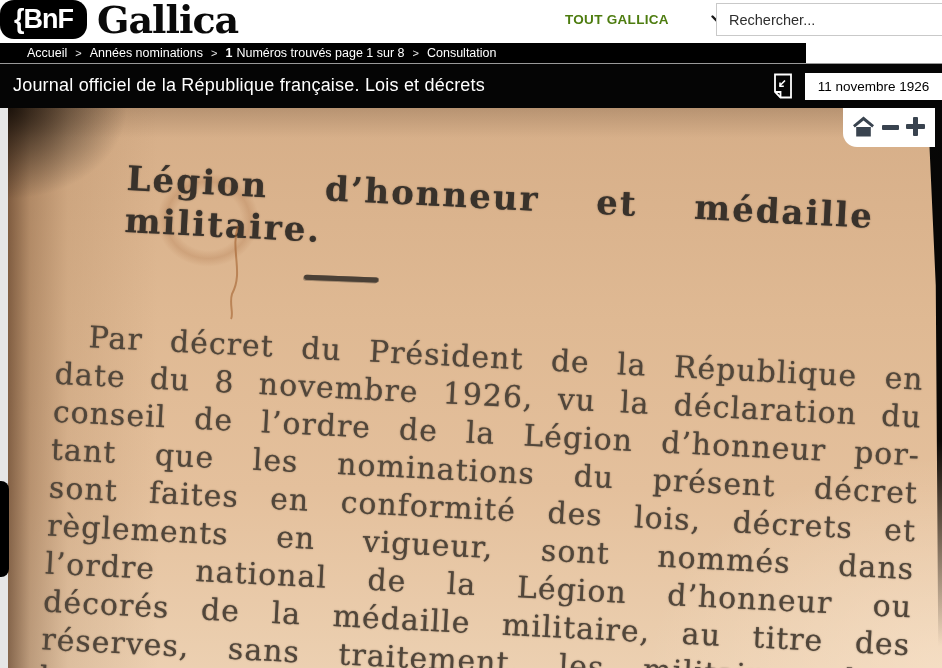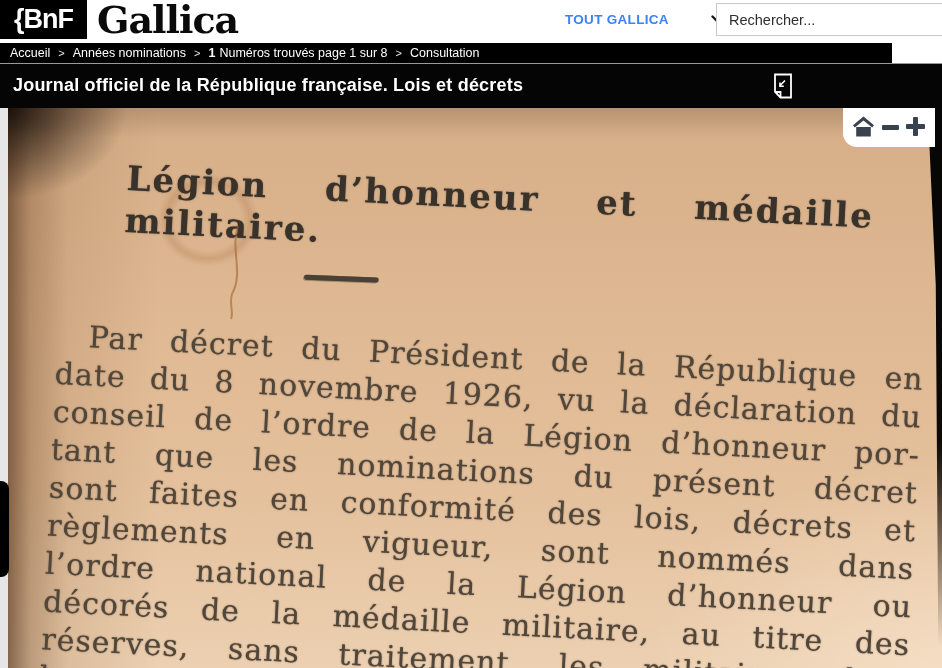"{BnF" .bnf-logo { border-radius: none -> 14px }
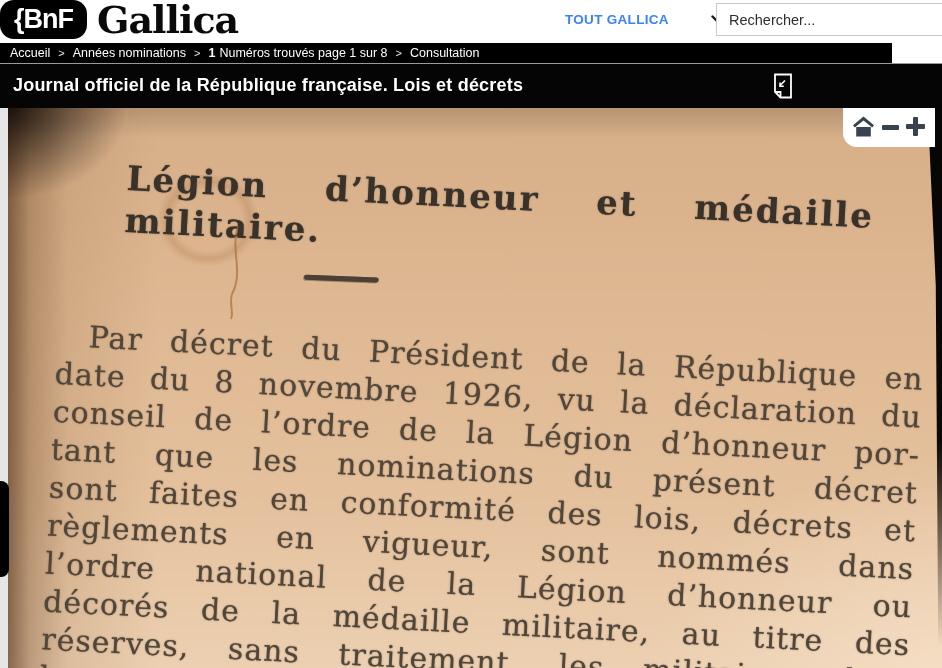"TOUT GALLICA" .scope-label { color: #3b82f6 -> #4d7c0f }
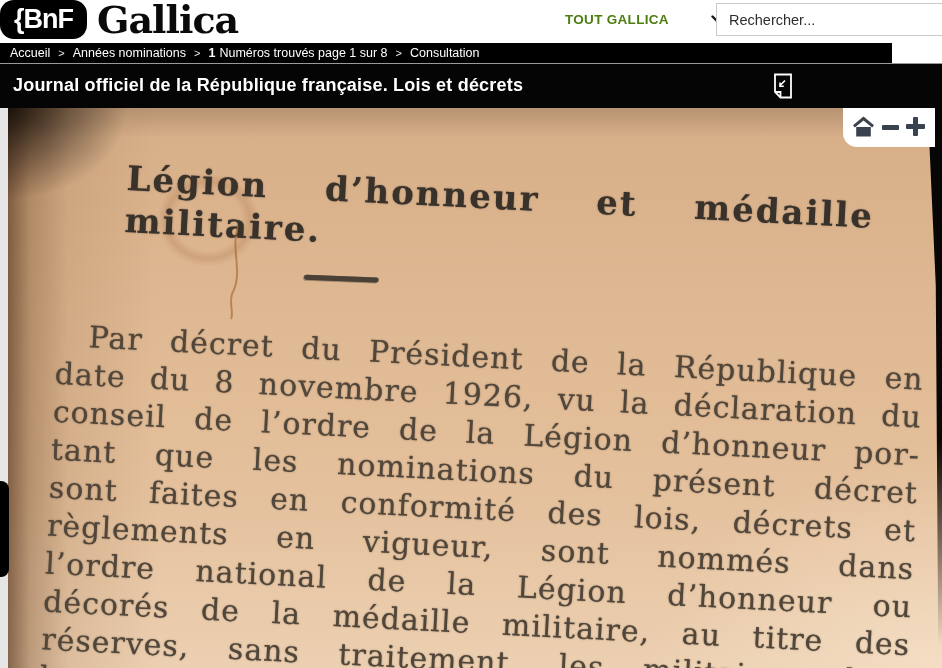"Accueil" .breadcrumb { padding: 0 10px -> 0 27px; width: 892px -> 806px }
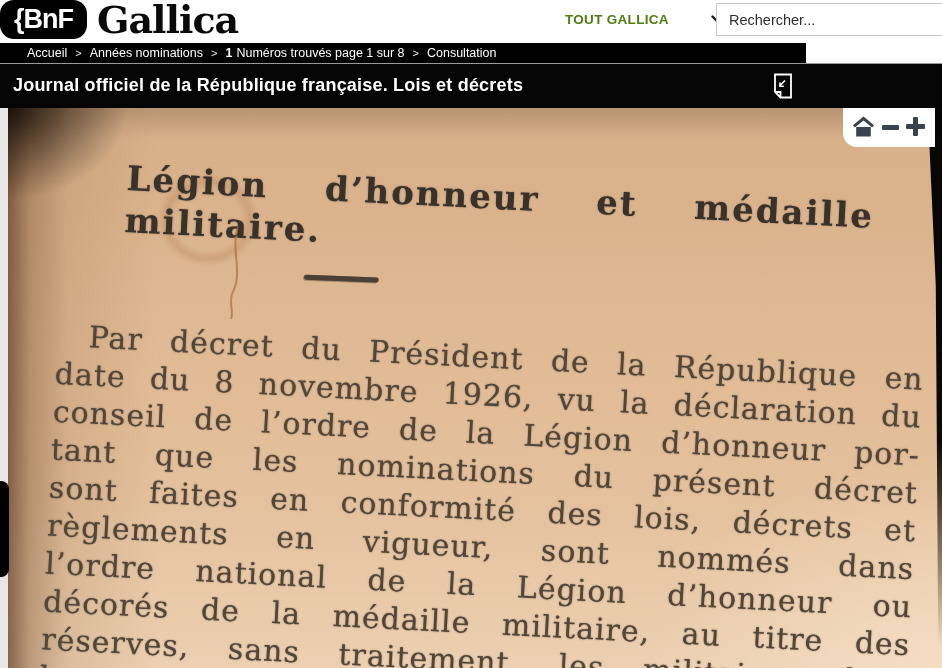"Journal officiel de la République" .doc-title { font-weight: bold -> none }
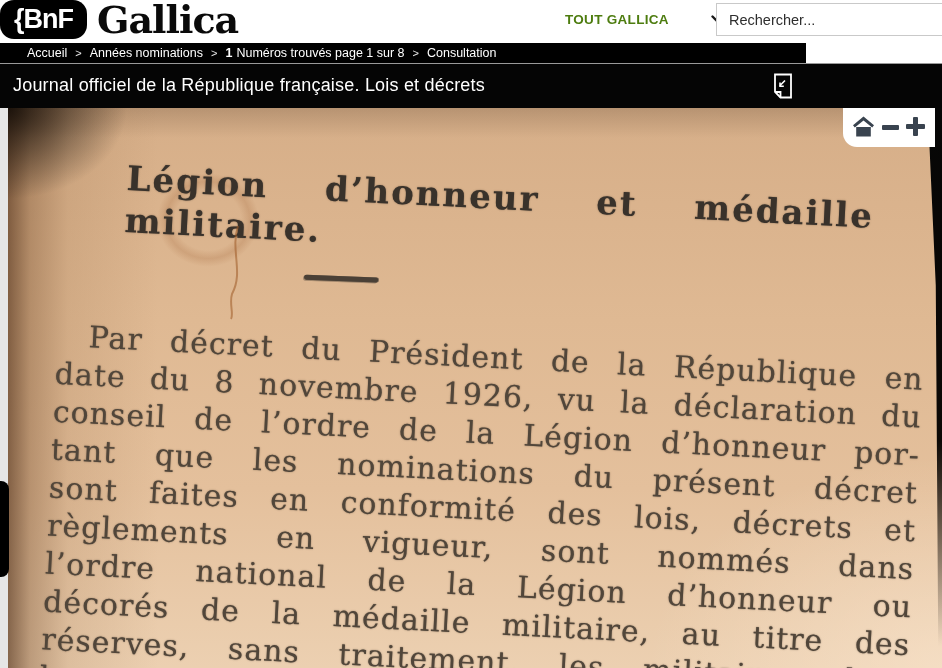"11 novembre 1926" div.date-badge { html: none -> <div>11 novembre 1926</div> }
